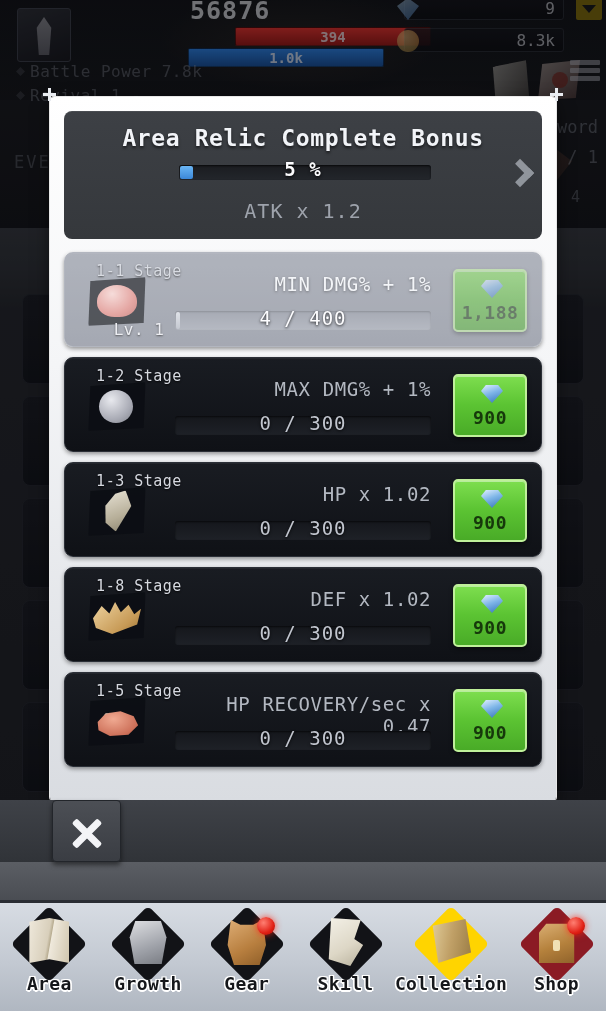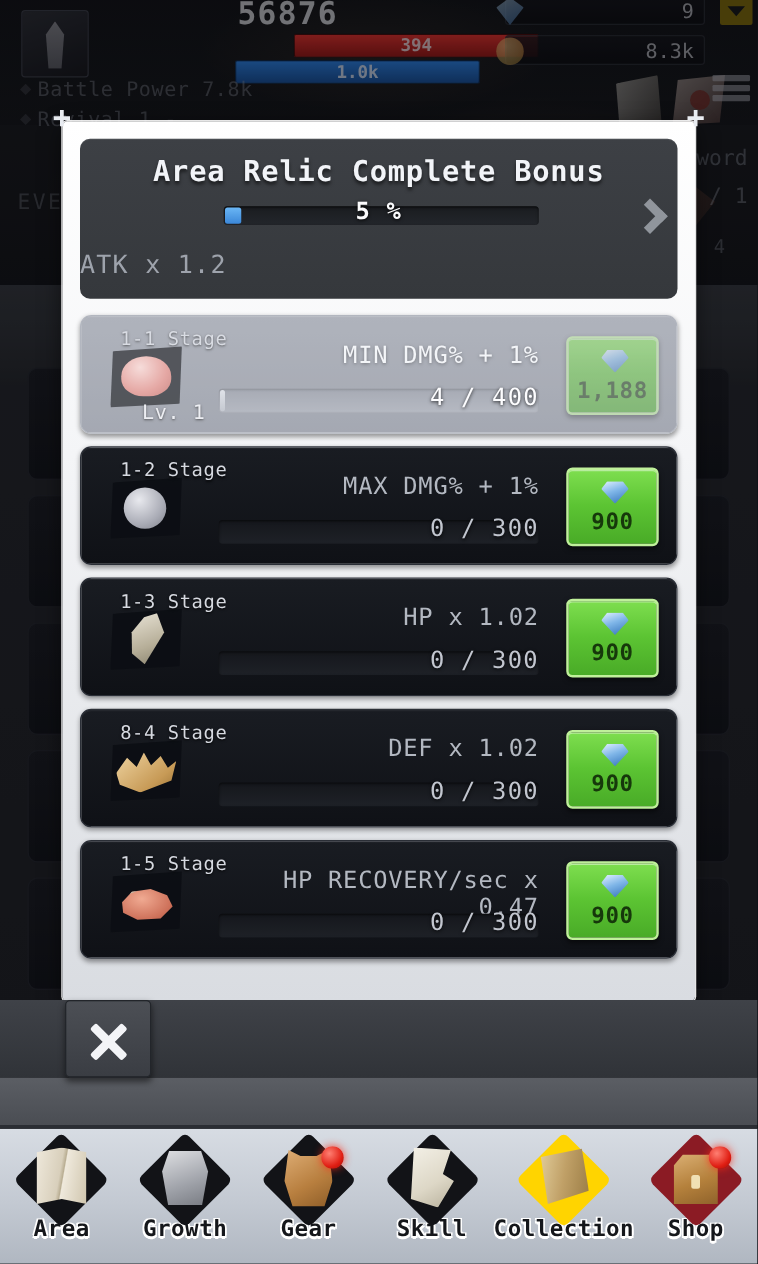"ATK x 1.2" .bonus-effect { text-align: none -> center }
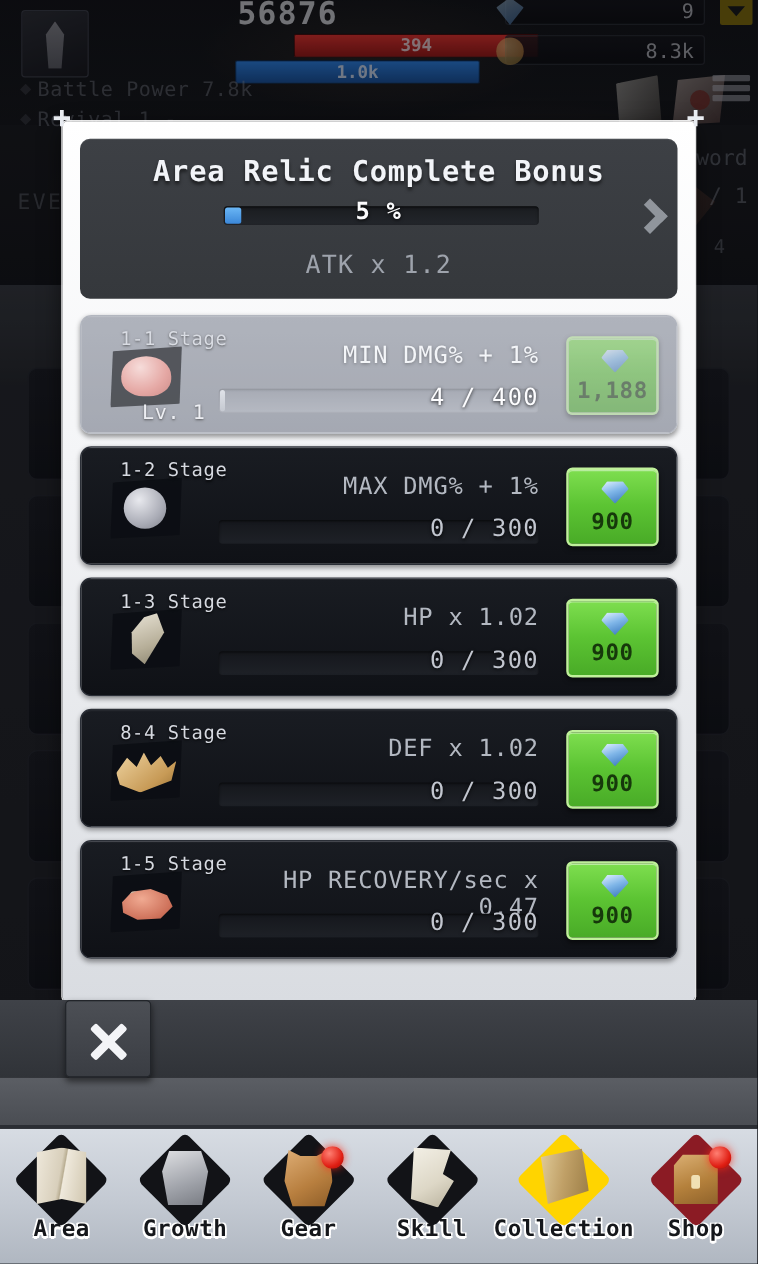"4 / 400" .prog-text { text-align: right -> center }
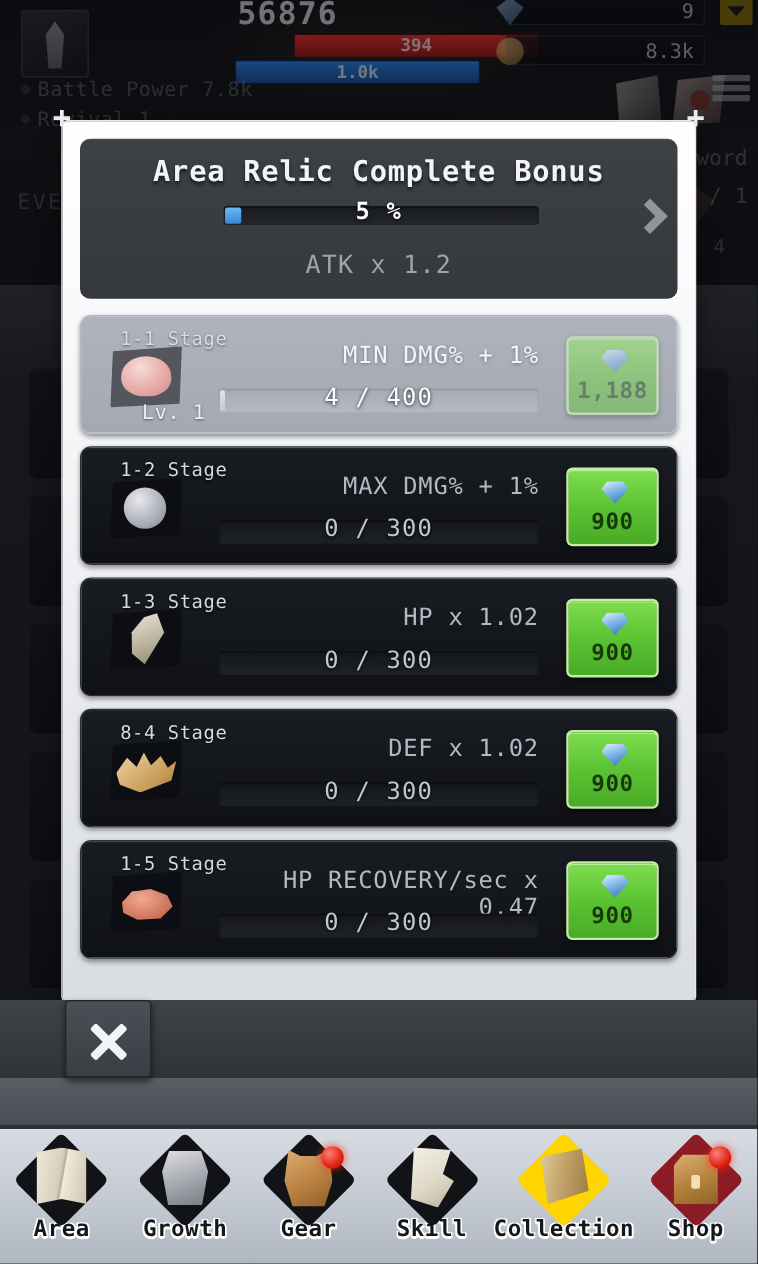"8-4 Stage" div.stage-label { text: 8-4 -> 1-8 }
